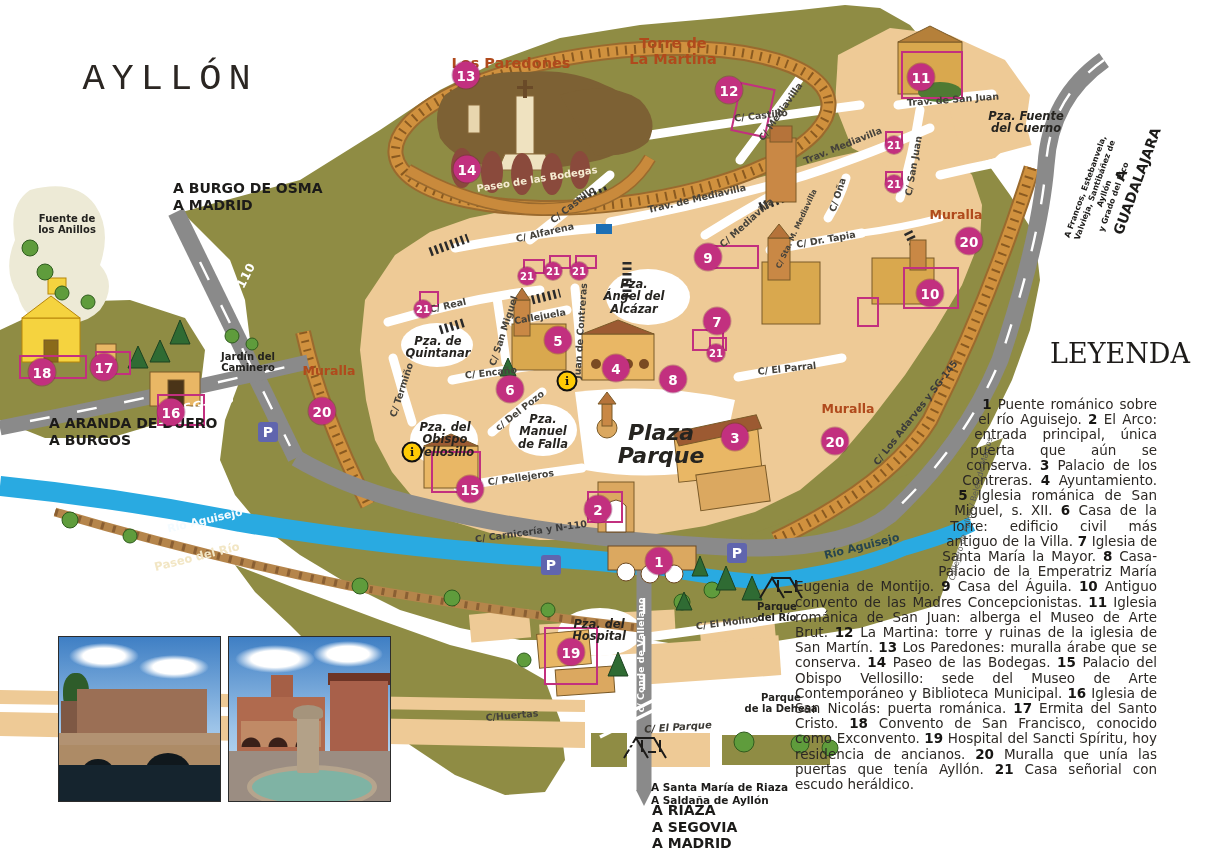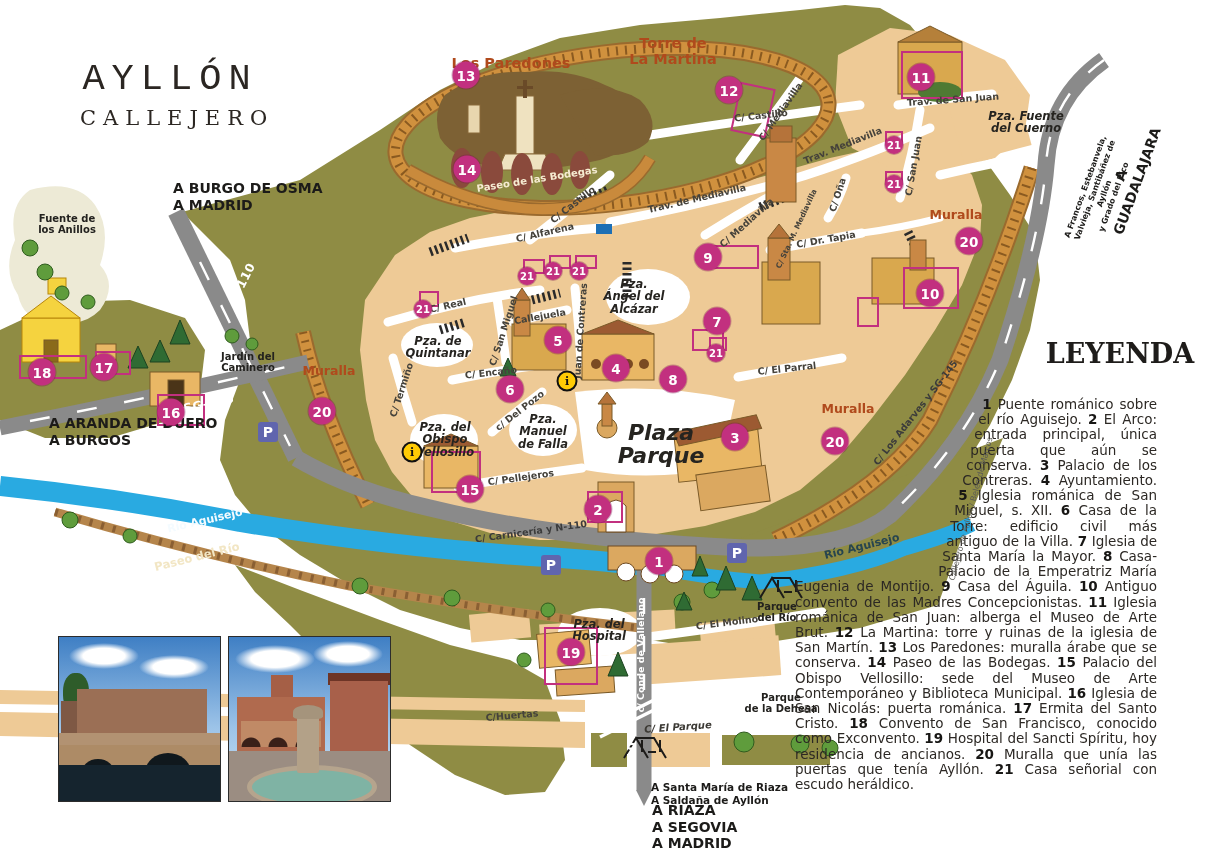"CALLEJERO" div.t2 { html: <div>CALLEJERO</div> -> none }
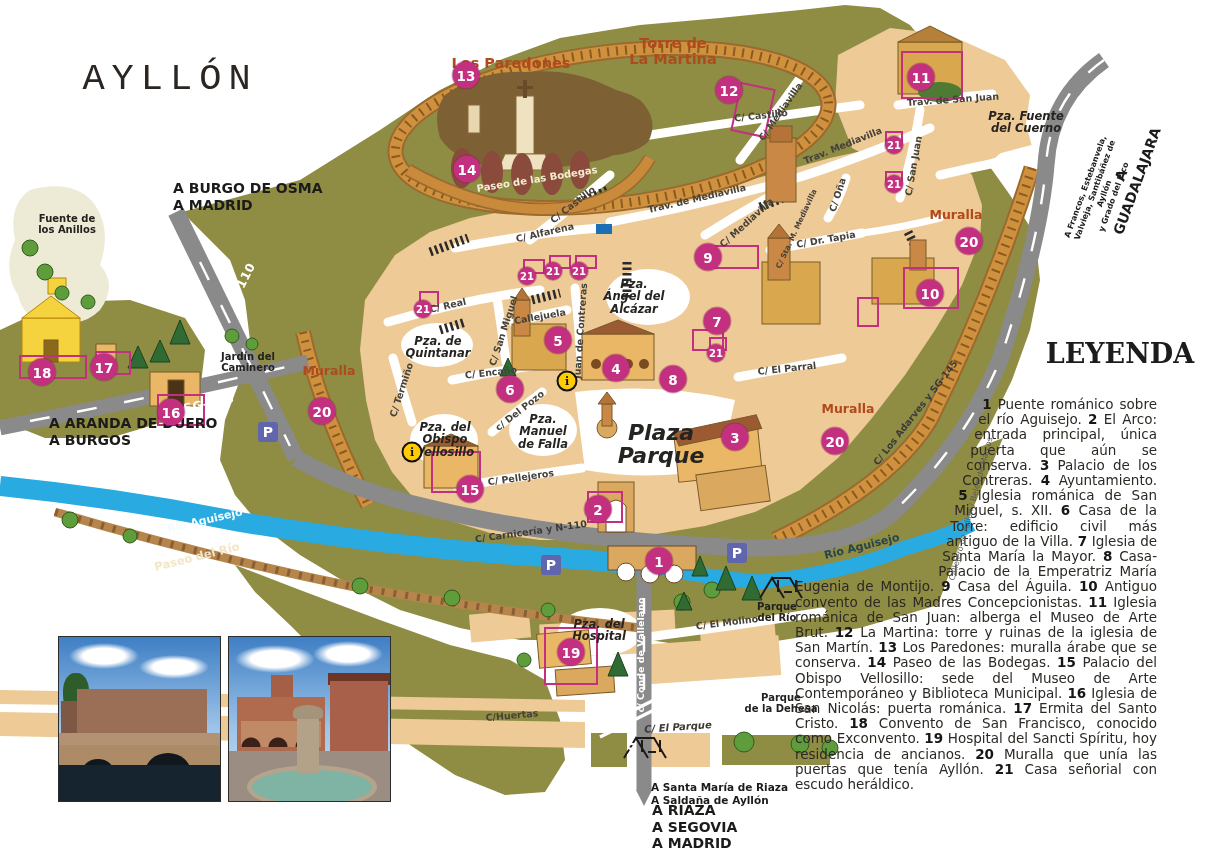"LEYENDA" #legend-title { font-weight: bold -> normal }
